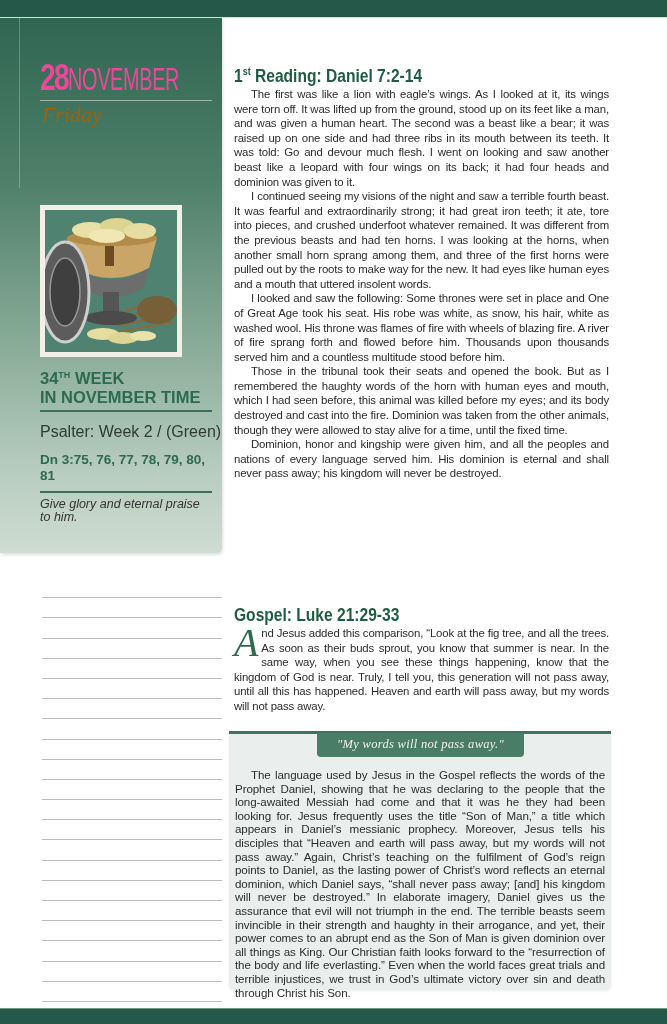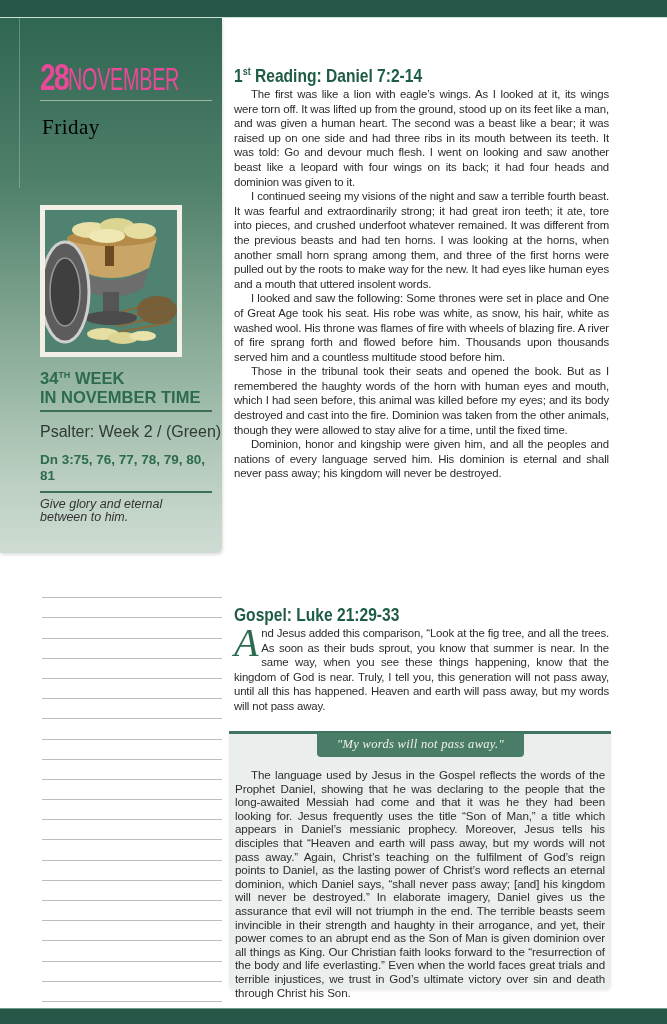"Friday" .date-weekday { color: #000000 -> #a16207; font-style: none -> italic; margin-top: 14px -> 2px }
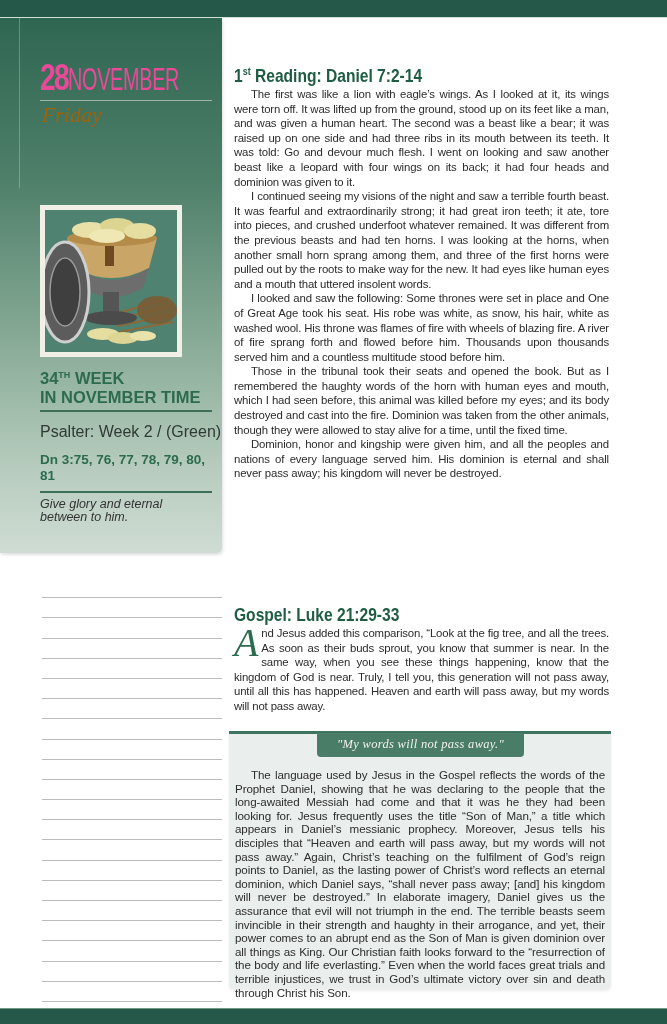"Give glory and eternal between" div.response { text: between -> praise }
